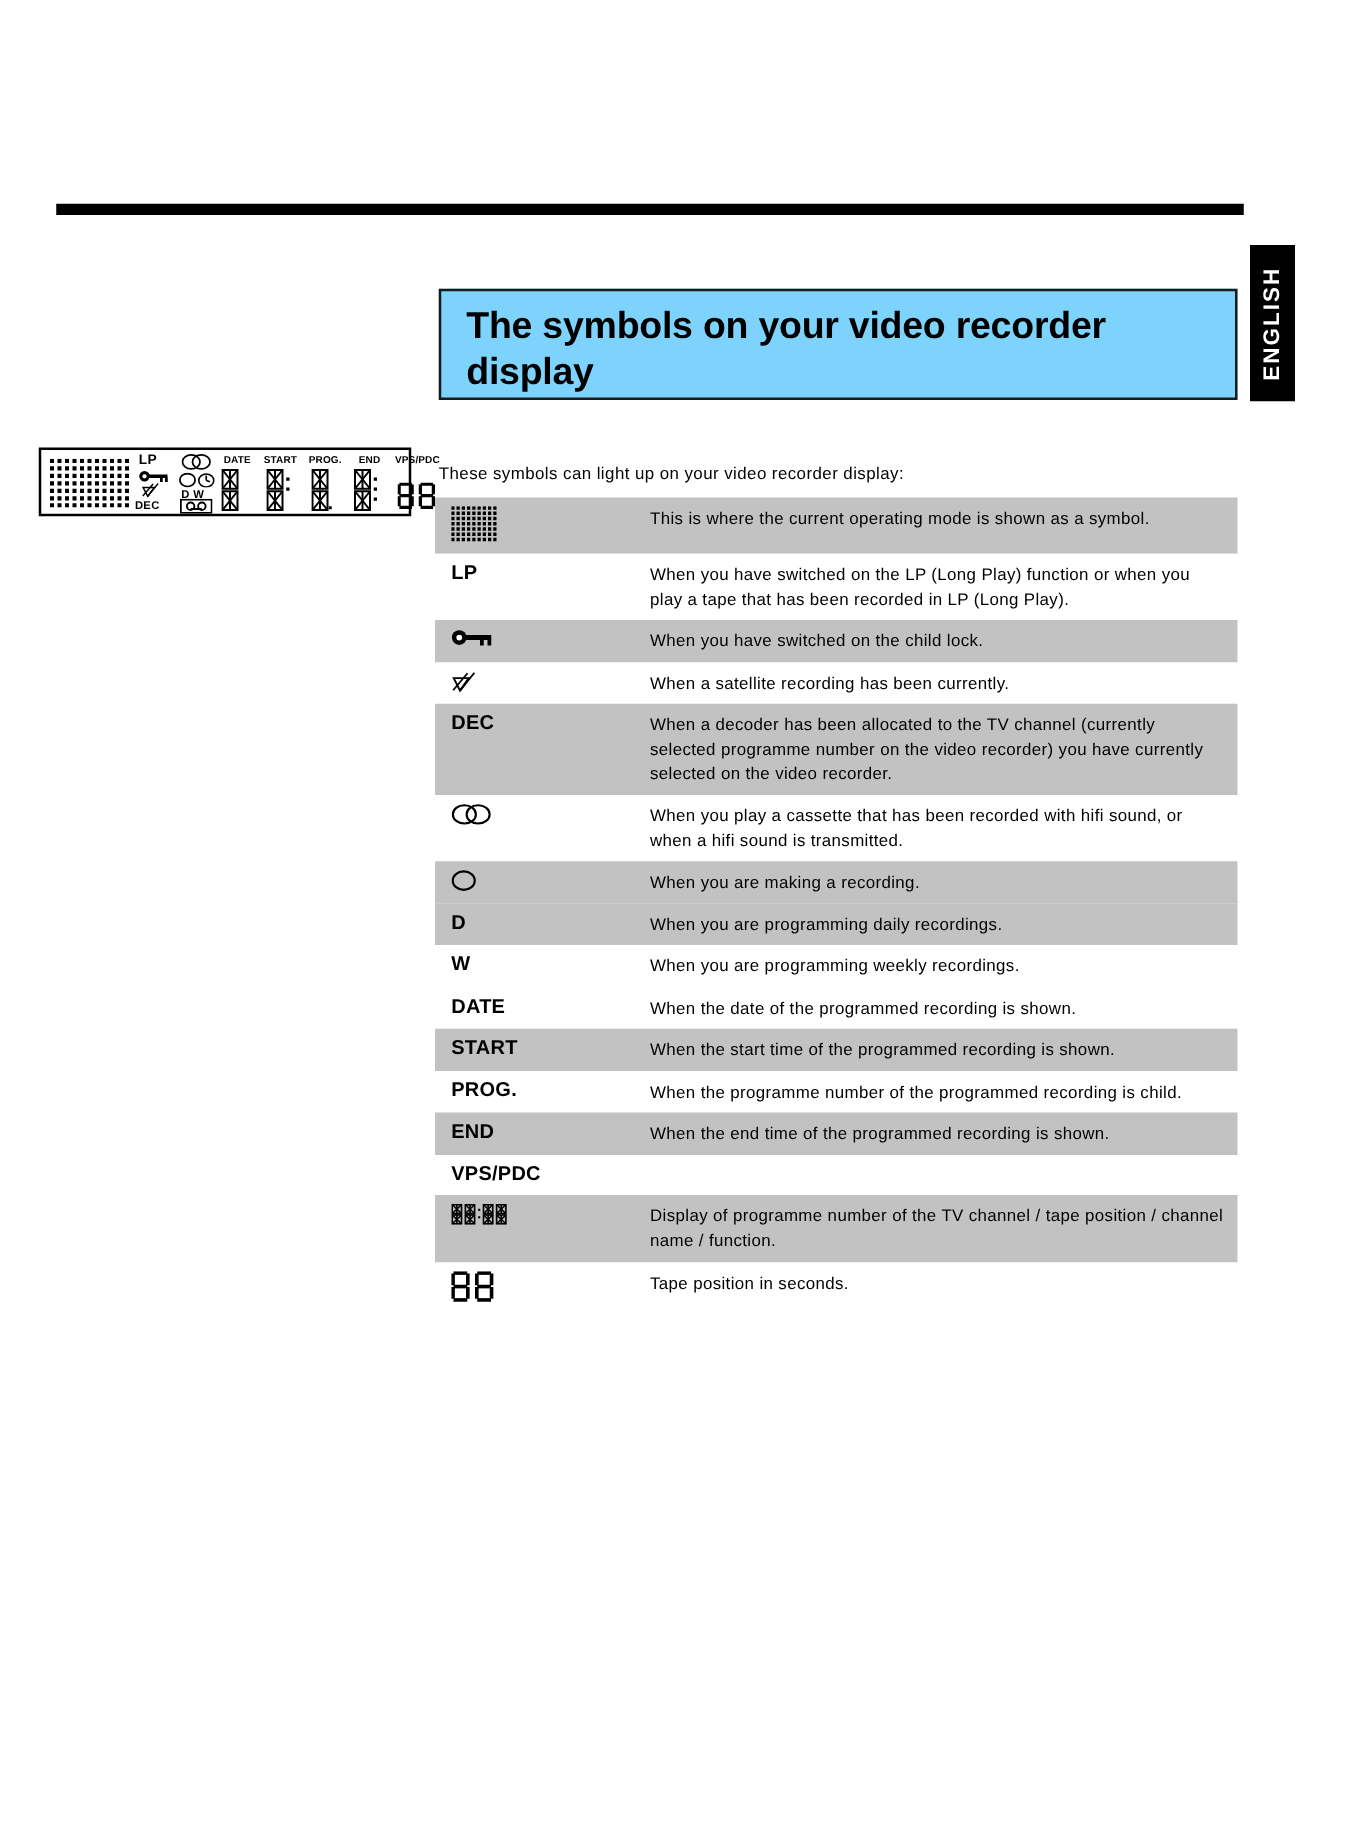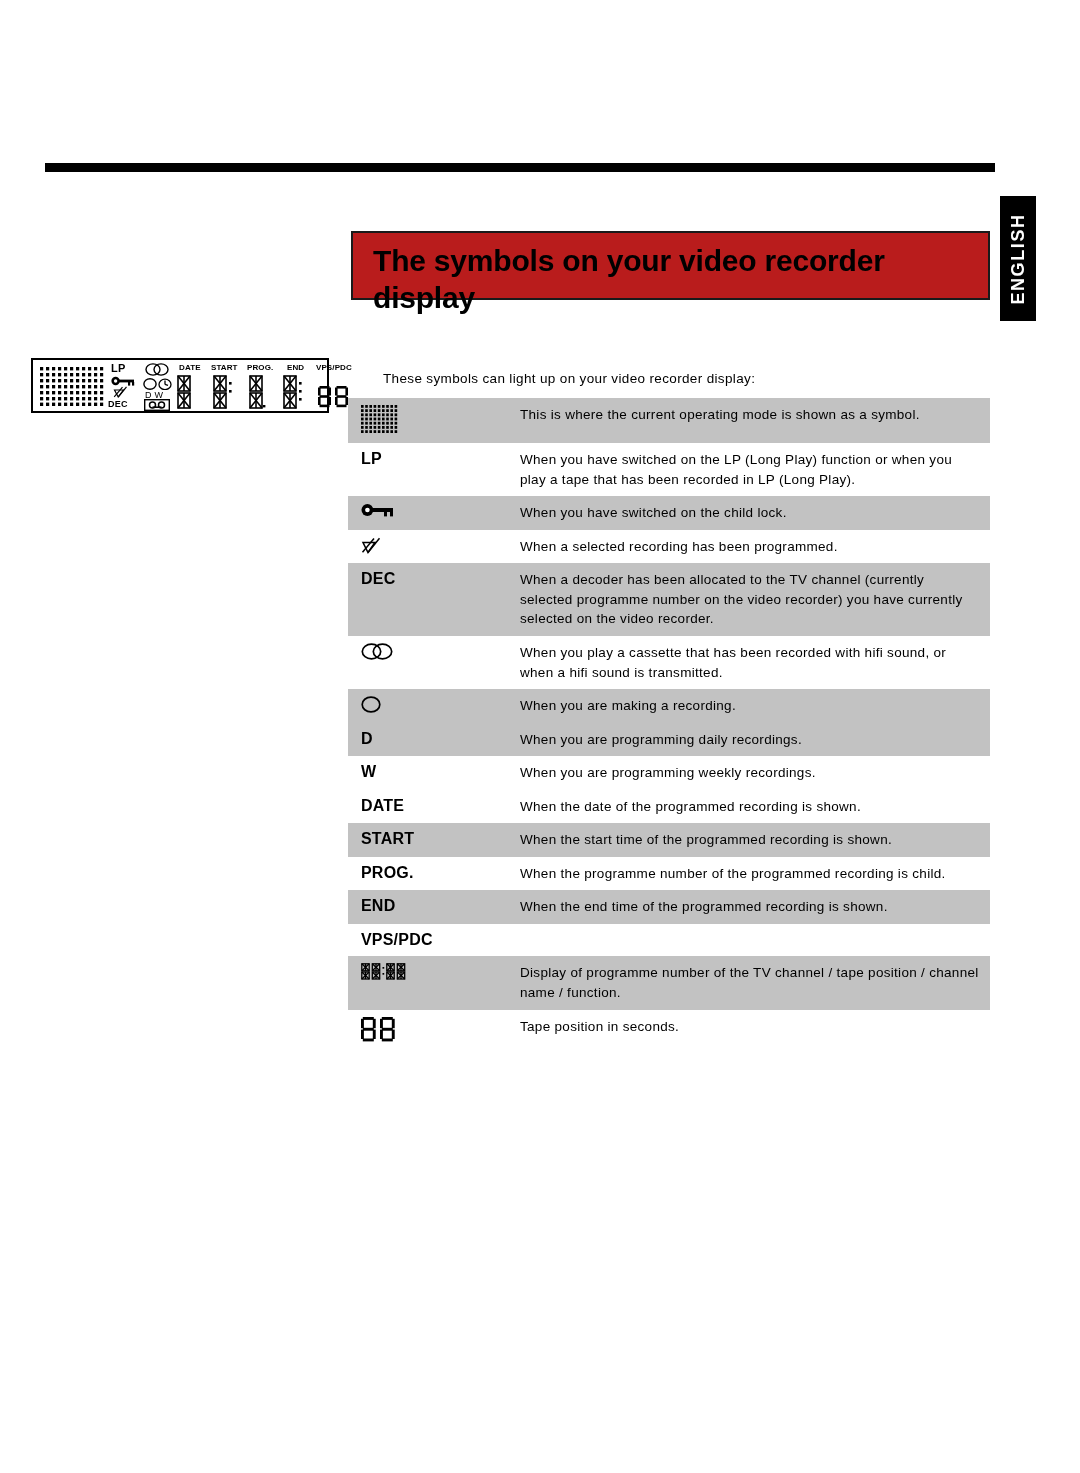"The symbols on your video" #title-box { background: #b91c1c -> #7dd3fc; height: 69px -> 89px }
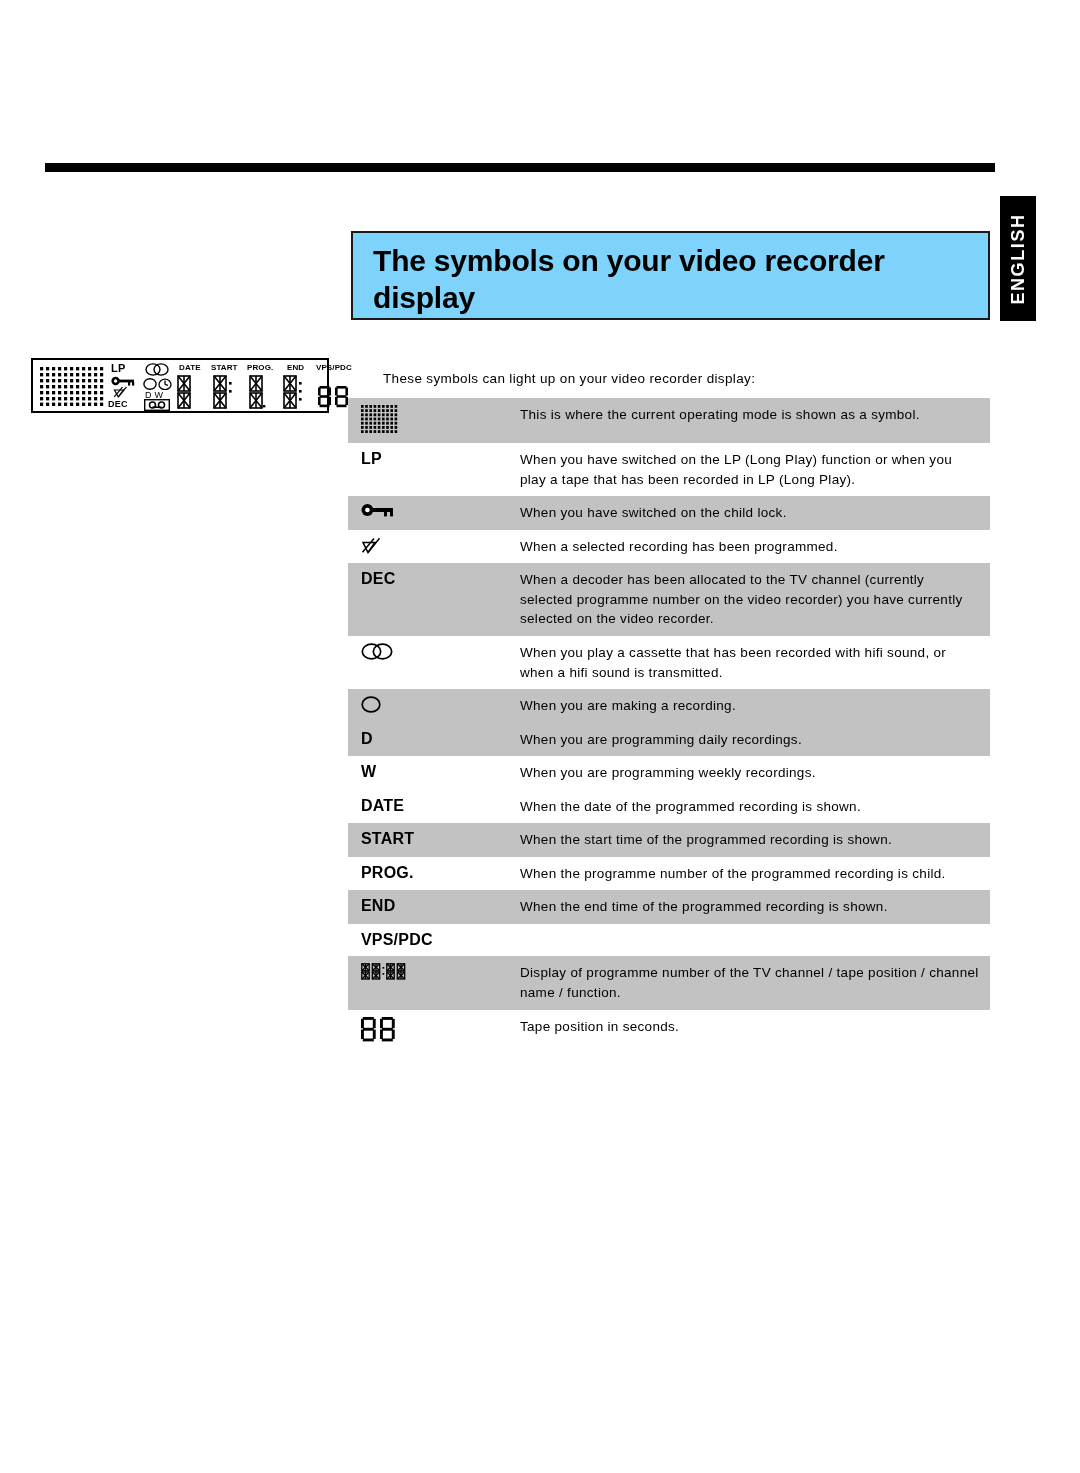"These symbols can light up" #intro-line { margin-left: 32px -> none }
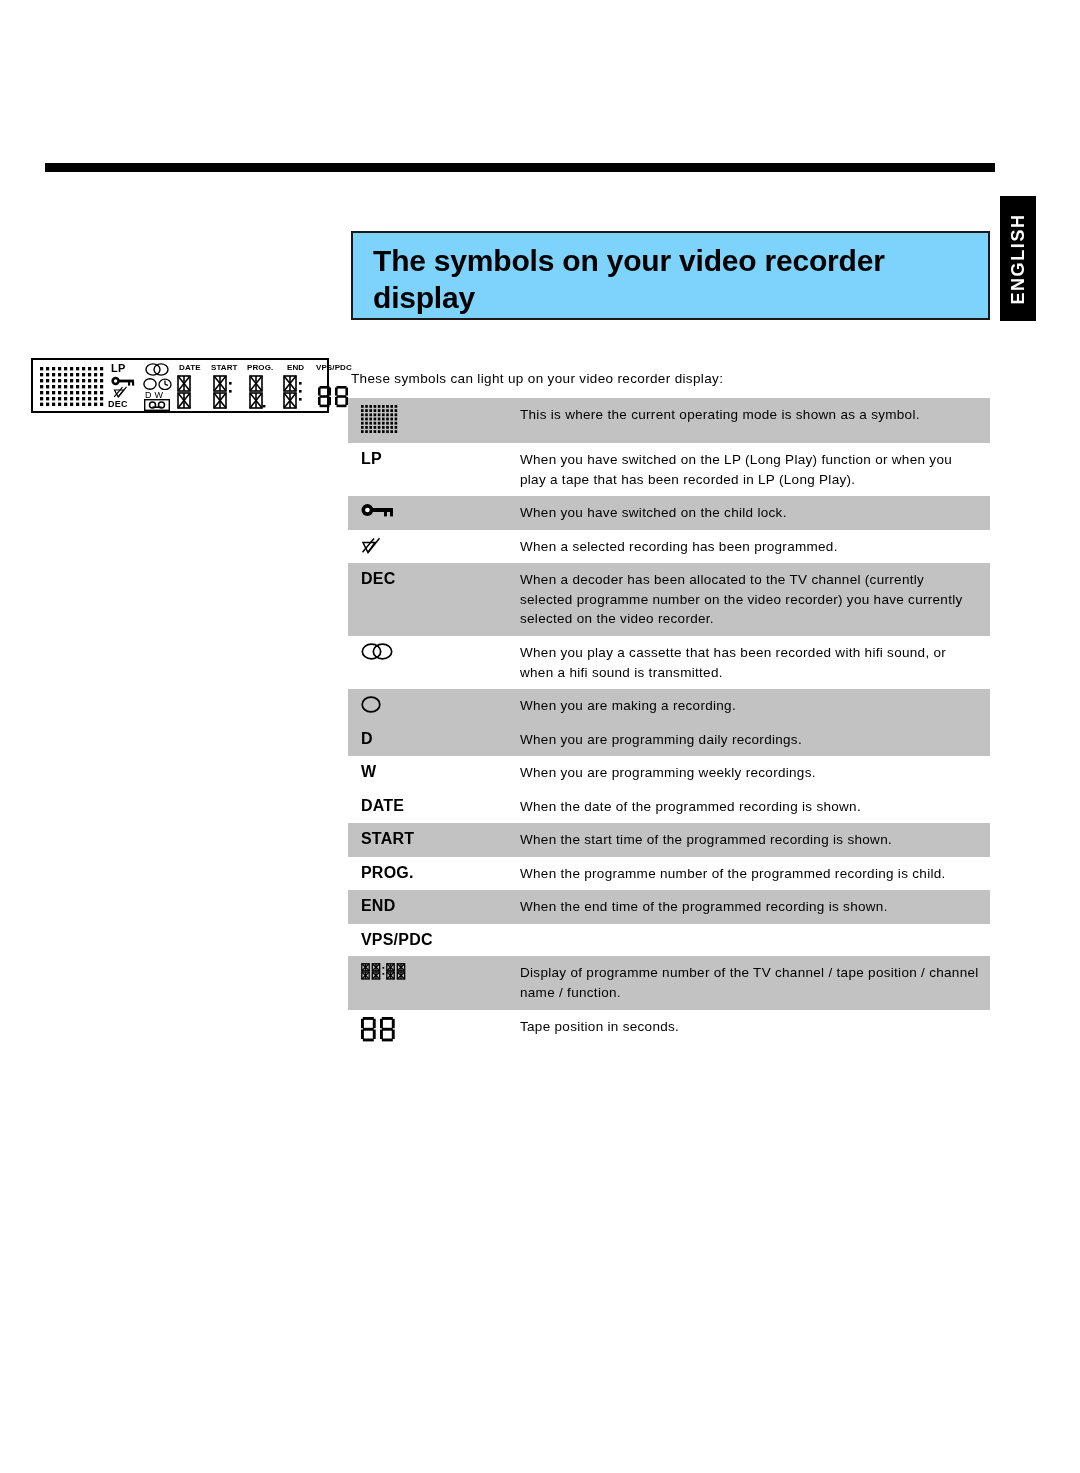"DW" .vcr-dw { font-weight: normal -> bold }
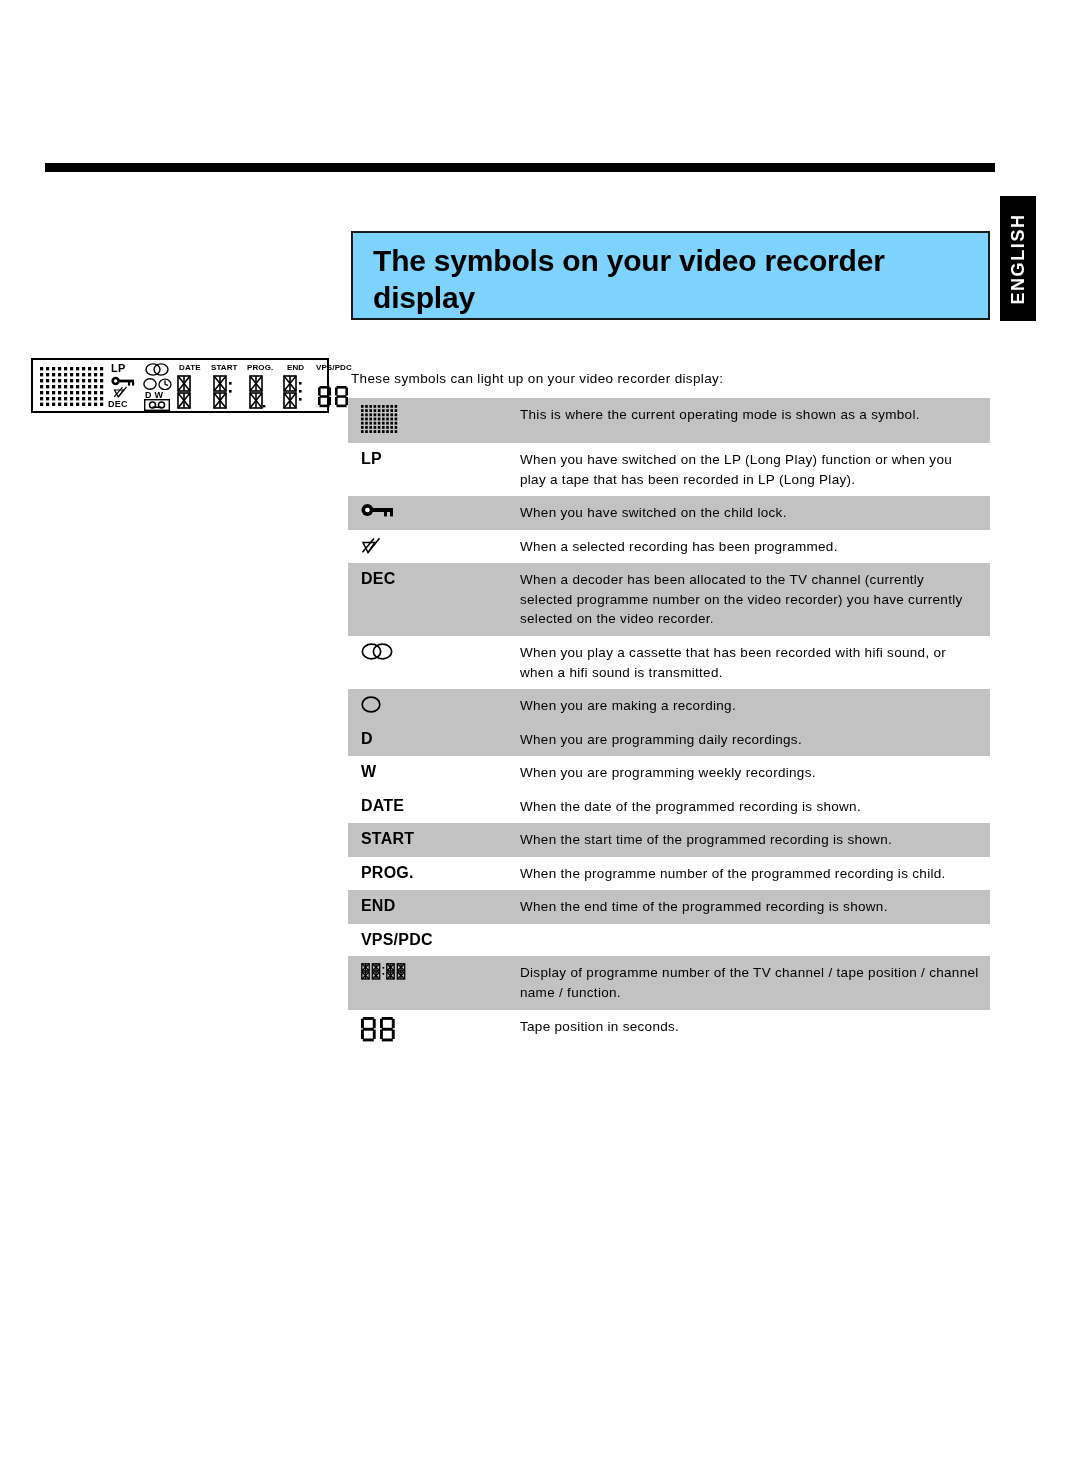"When a selected recording has" div.desc-cell { text: selected recording has been programmed -> satellite recording has been currently }
